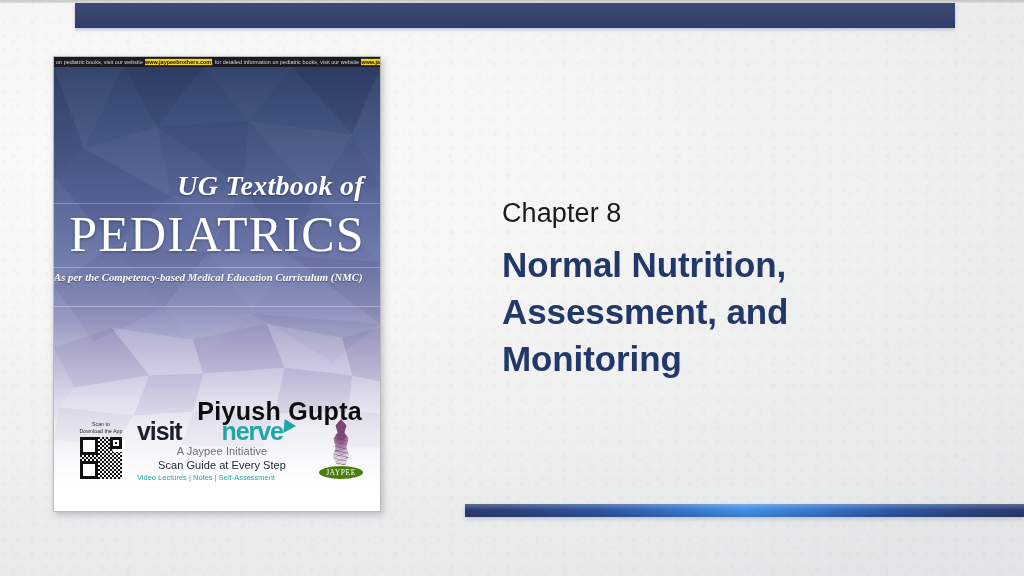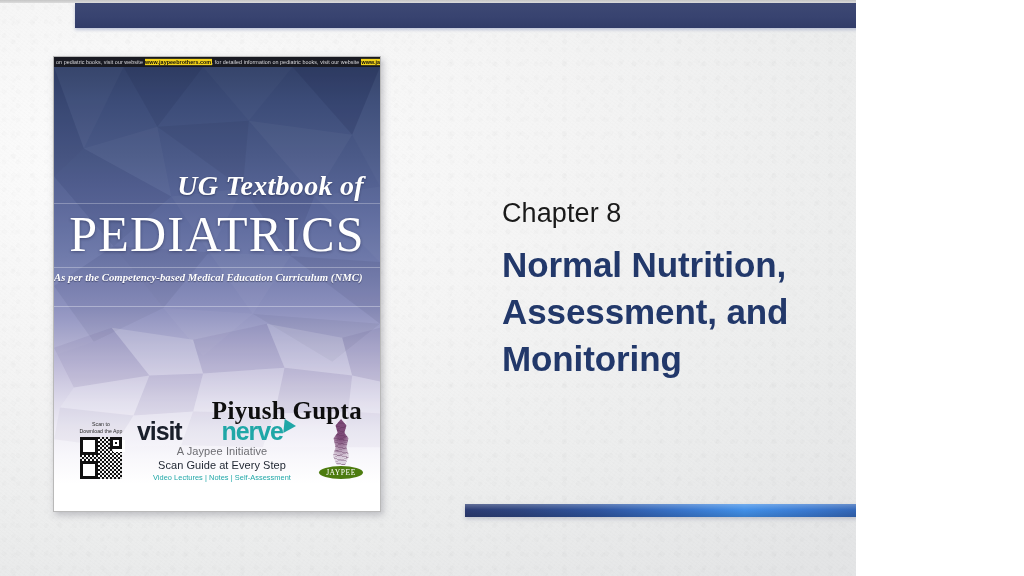"UG Textbook of" #slide { width: 856px -> 1024px }
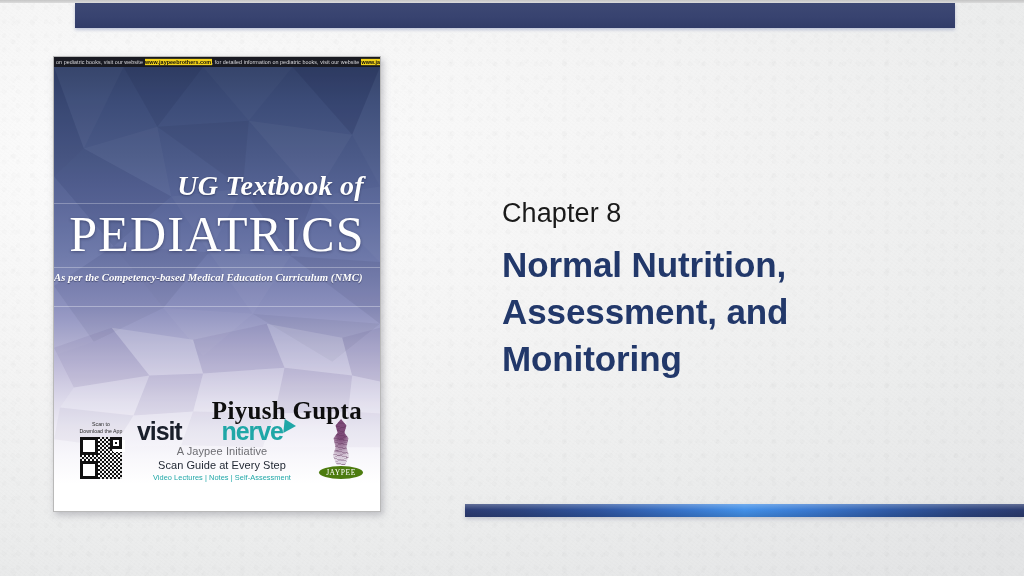"Piyush Gupta" .c-author { font-family: Liberation Serif, serif -> Liberation Sans, sans-serif }
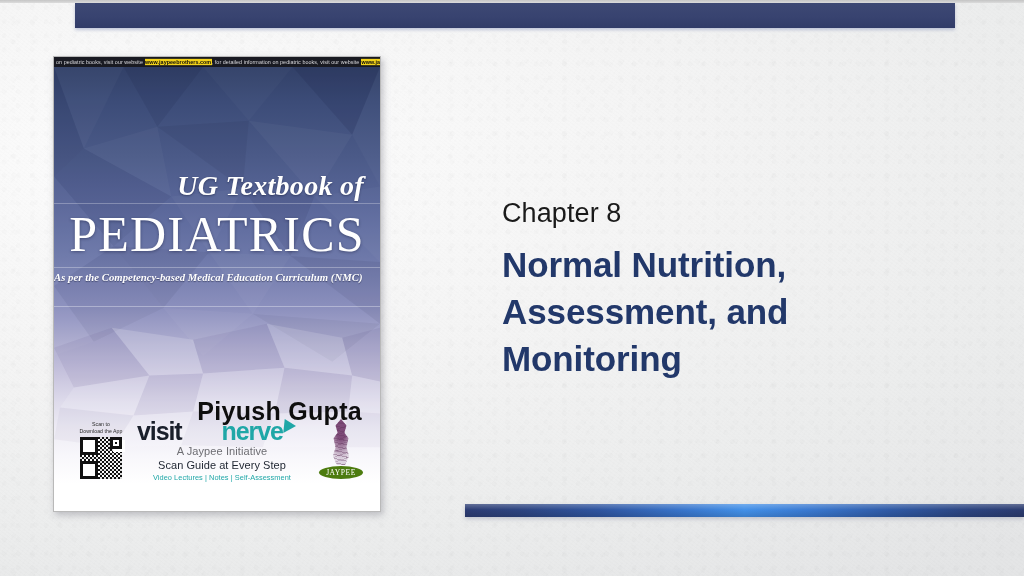"Video Lectures | Notes |" .dn-feat { text-align: center -> left }
